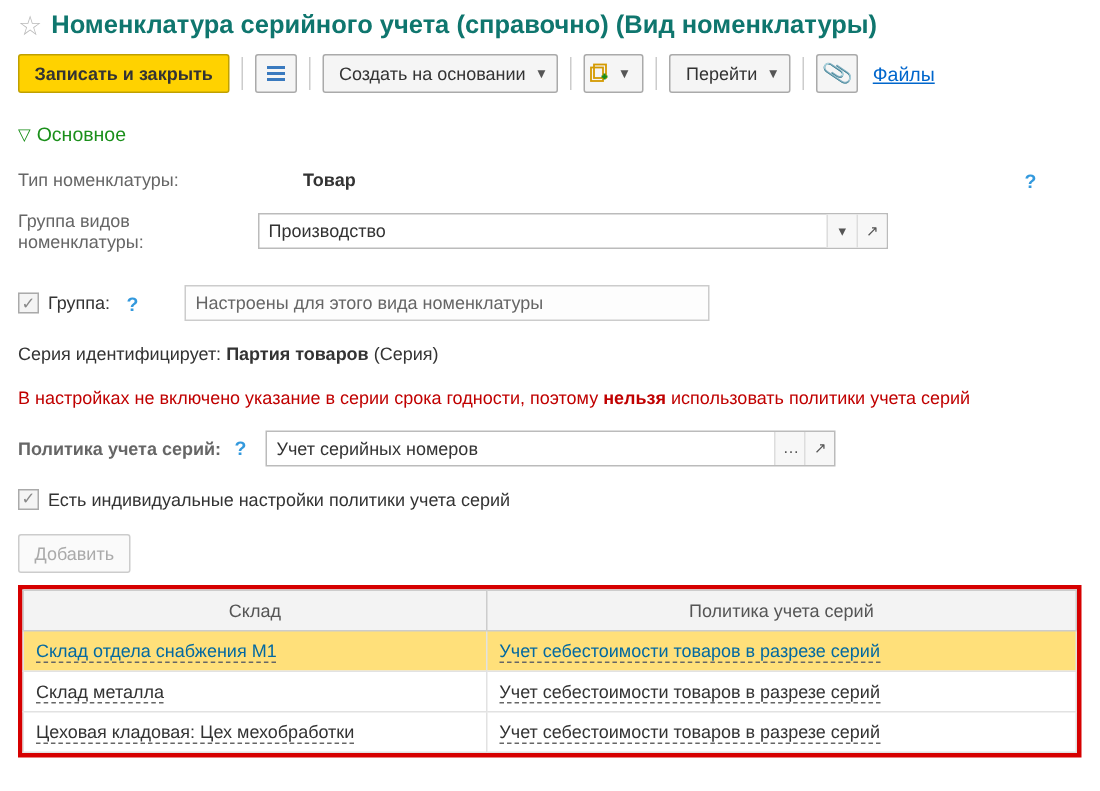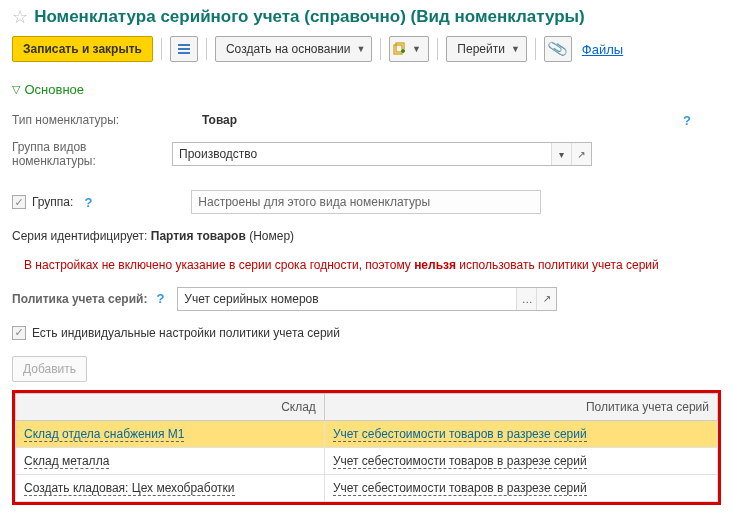"Настроены для этого вида номенклатуры" div.readonly-input { margin-left: 96px -> 28px }
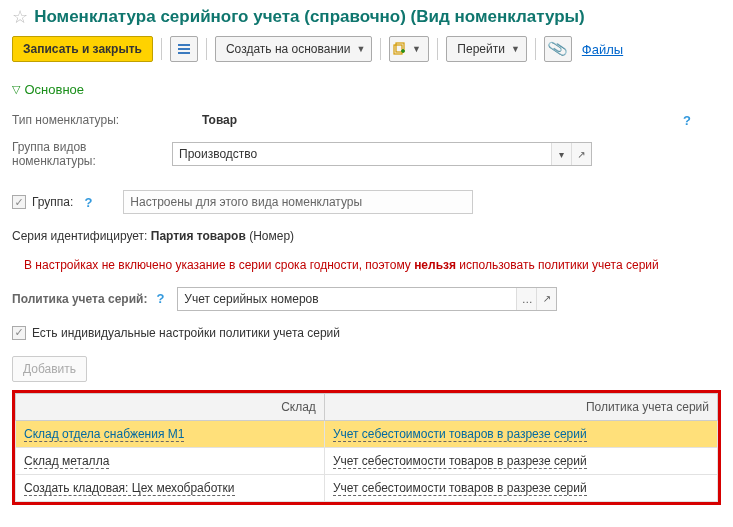"(Номер)" span { text: Номер -> Серия }
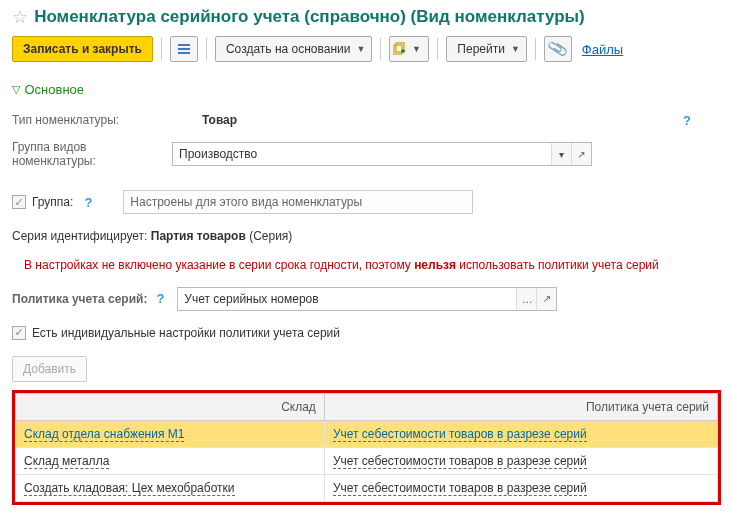"В настройках не включено указание" .warn-line { margin: 6px 12px 10px -> 6px 0 10px }
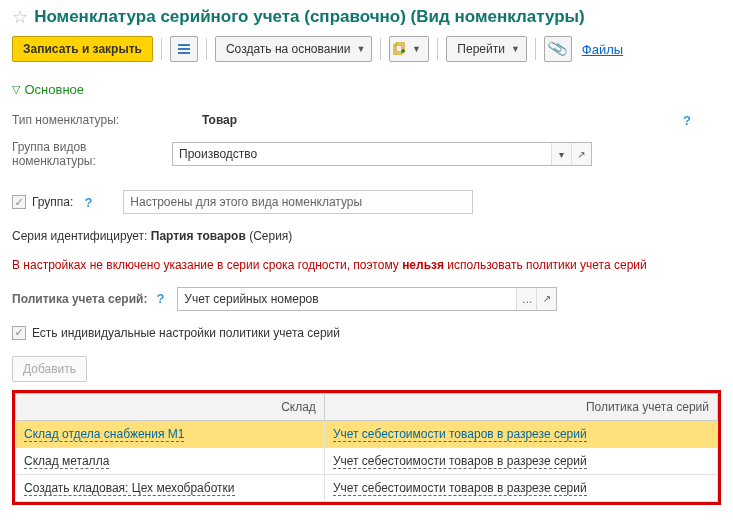"Склад" .tbl th { text-align: right -> center }
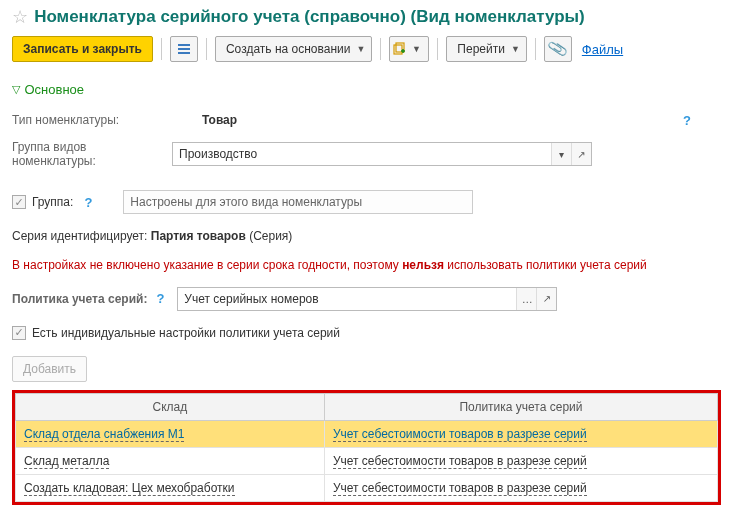"Создать кладовая: Цех мехобработки" span.cell-link { text: Создать -> Цеховая }
